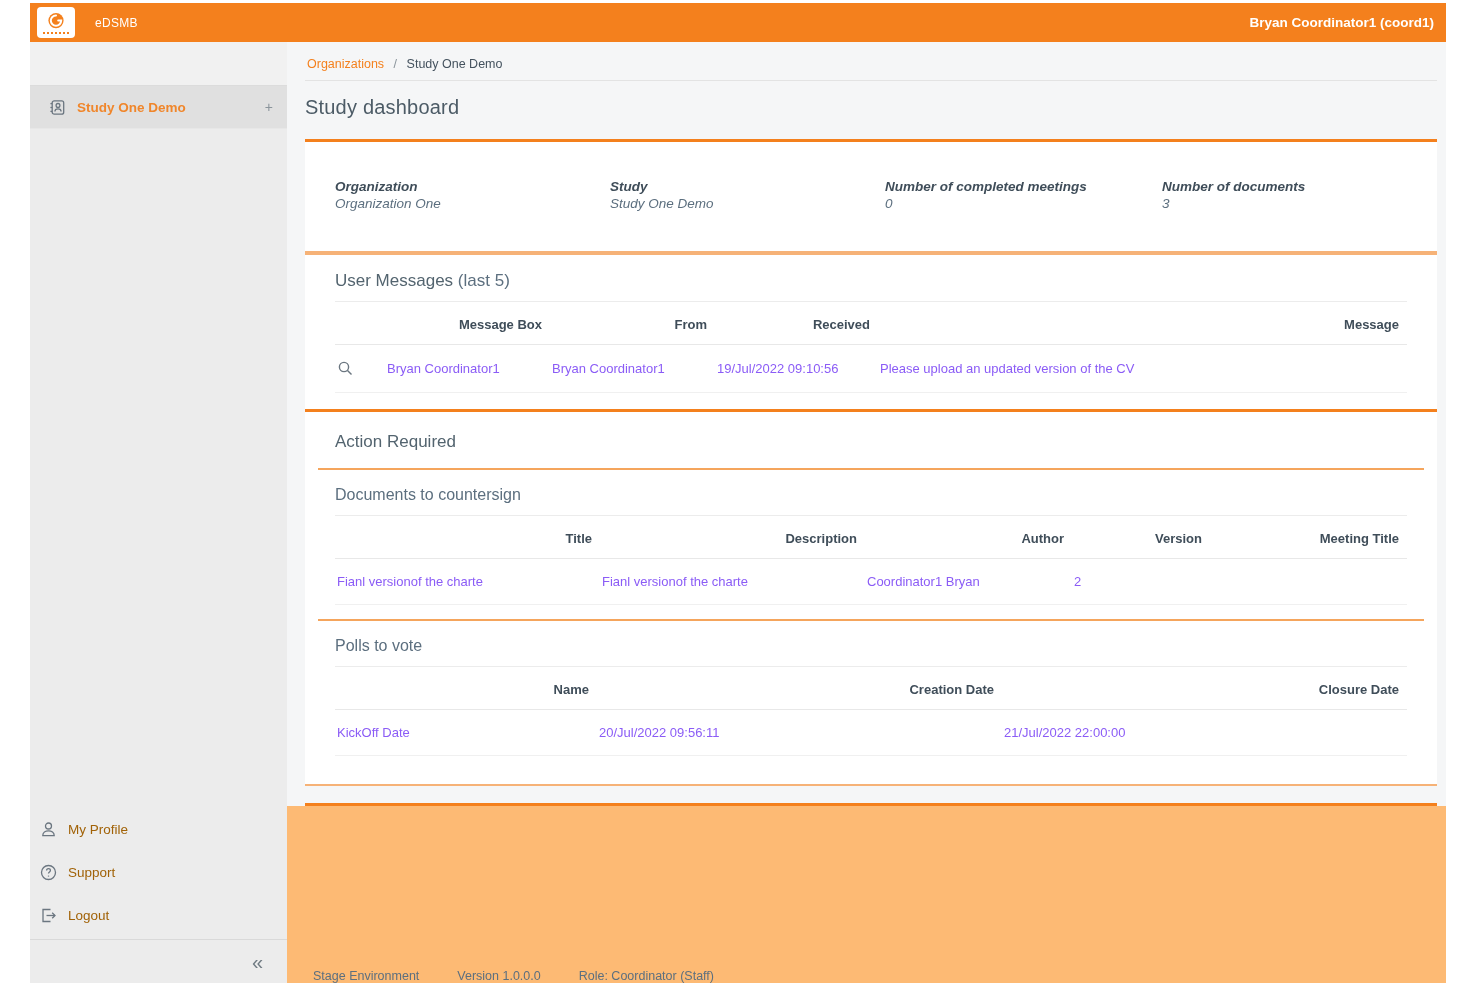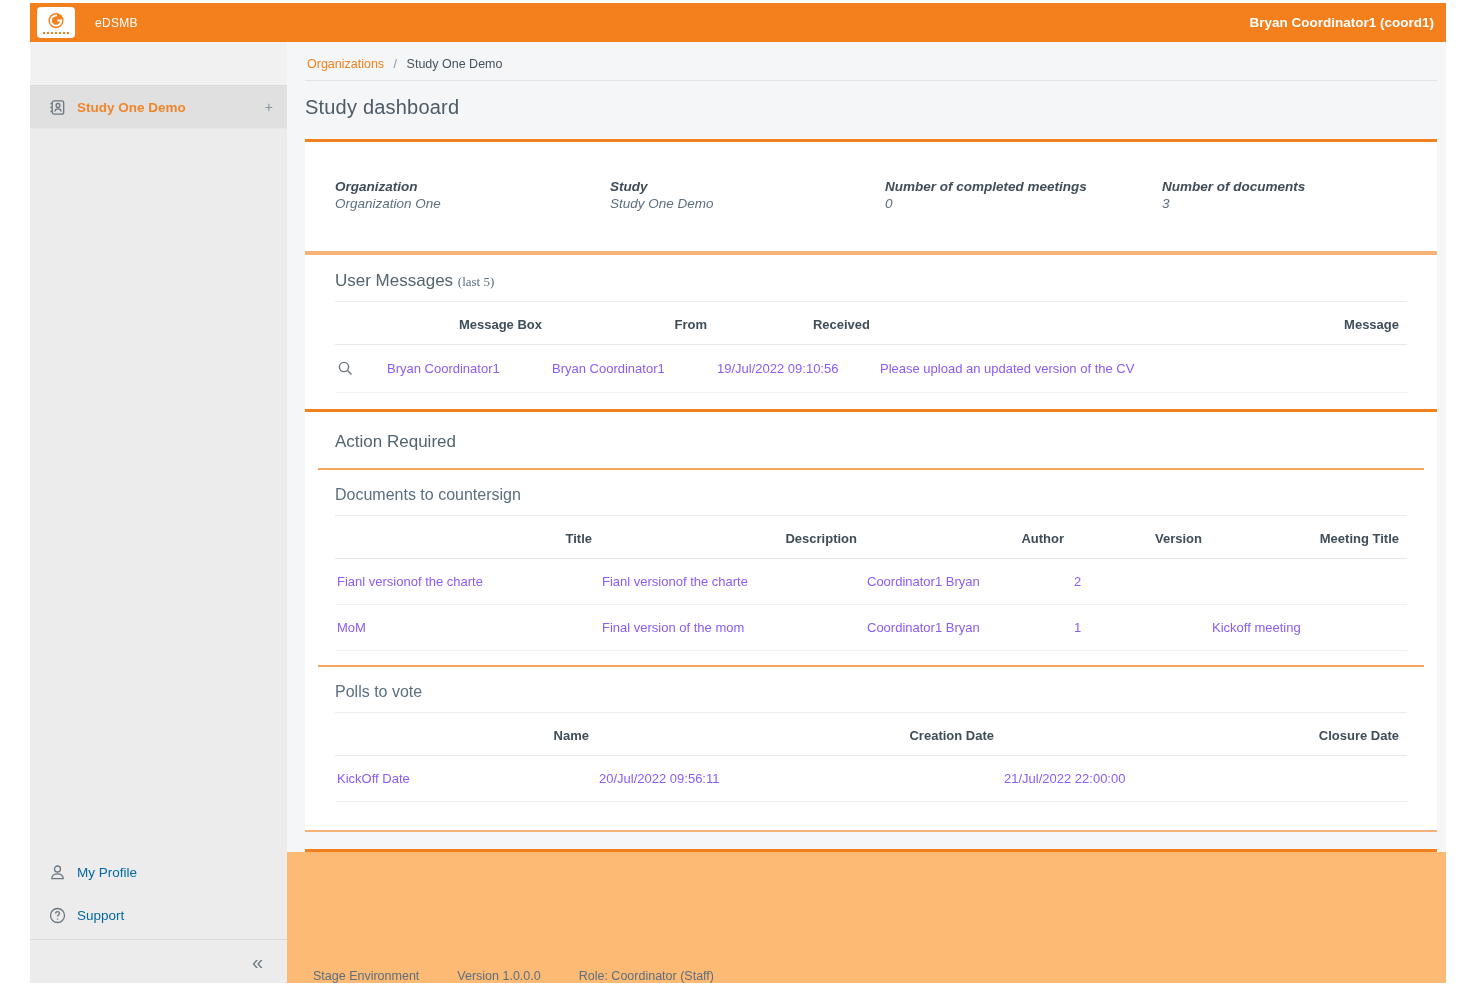"(last 5)" .sec-title small { font-family: Liberation Serif, serif -> none; font-size: 13px -> 17px }
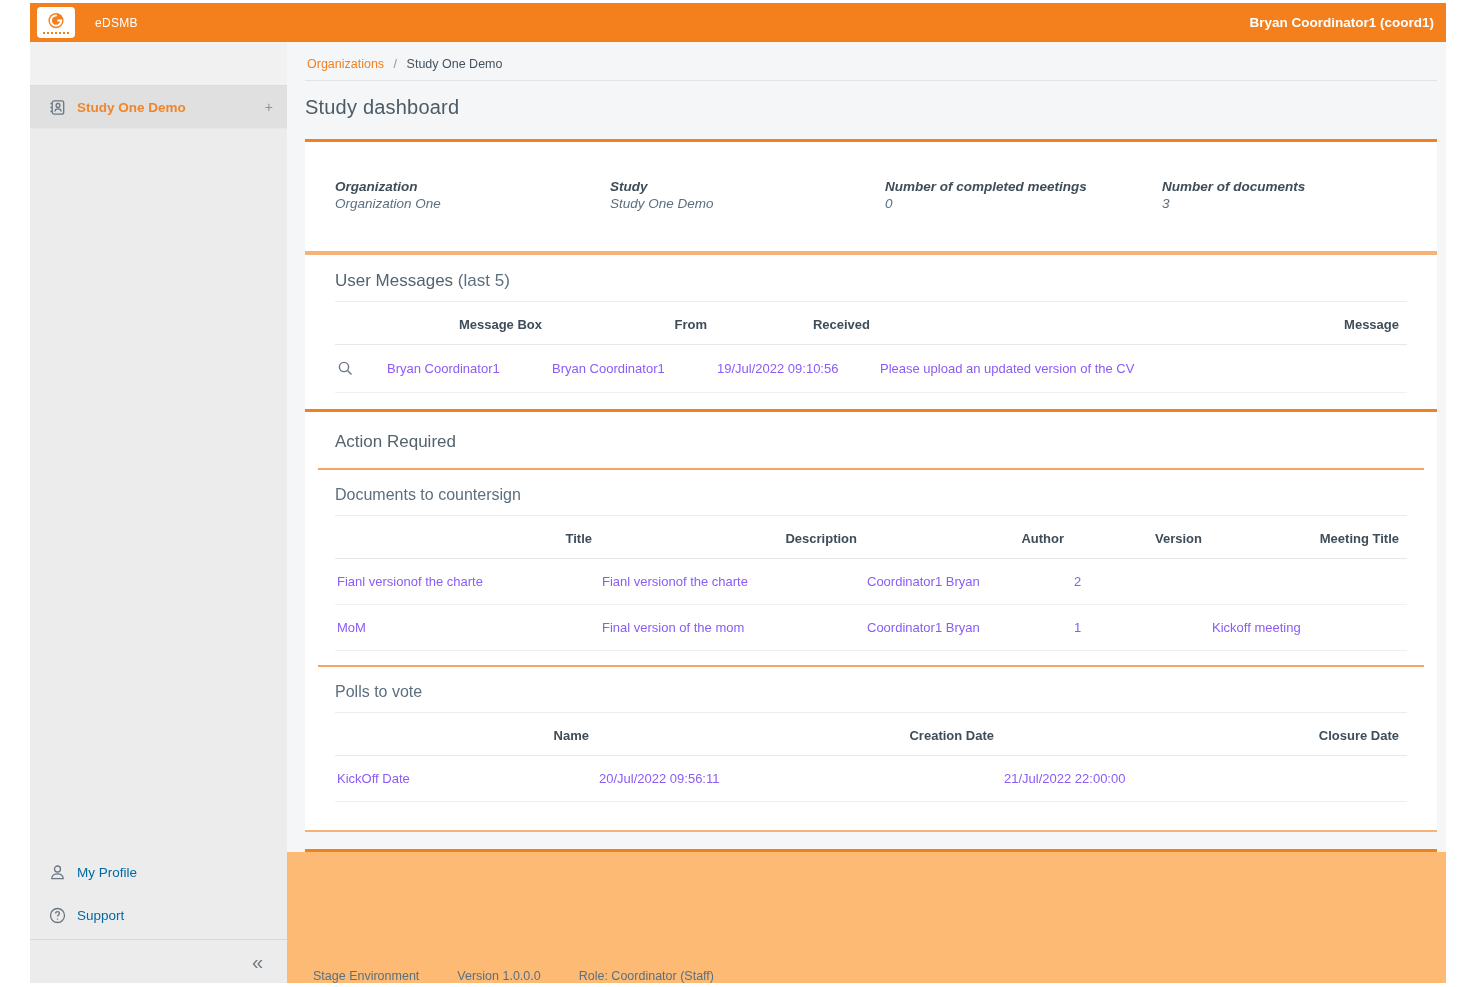"MoM" tr { html: <tr> <td>MoM</td> <td>Final version of the mom</td> <td>Coordinator1 Bryan</td> <td>1</td> <td>Kickoff meeting</td> </tr> -> none }
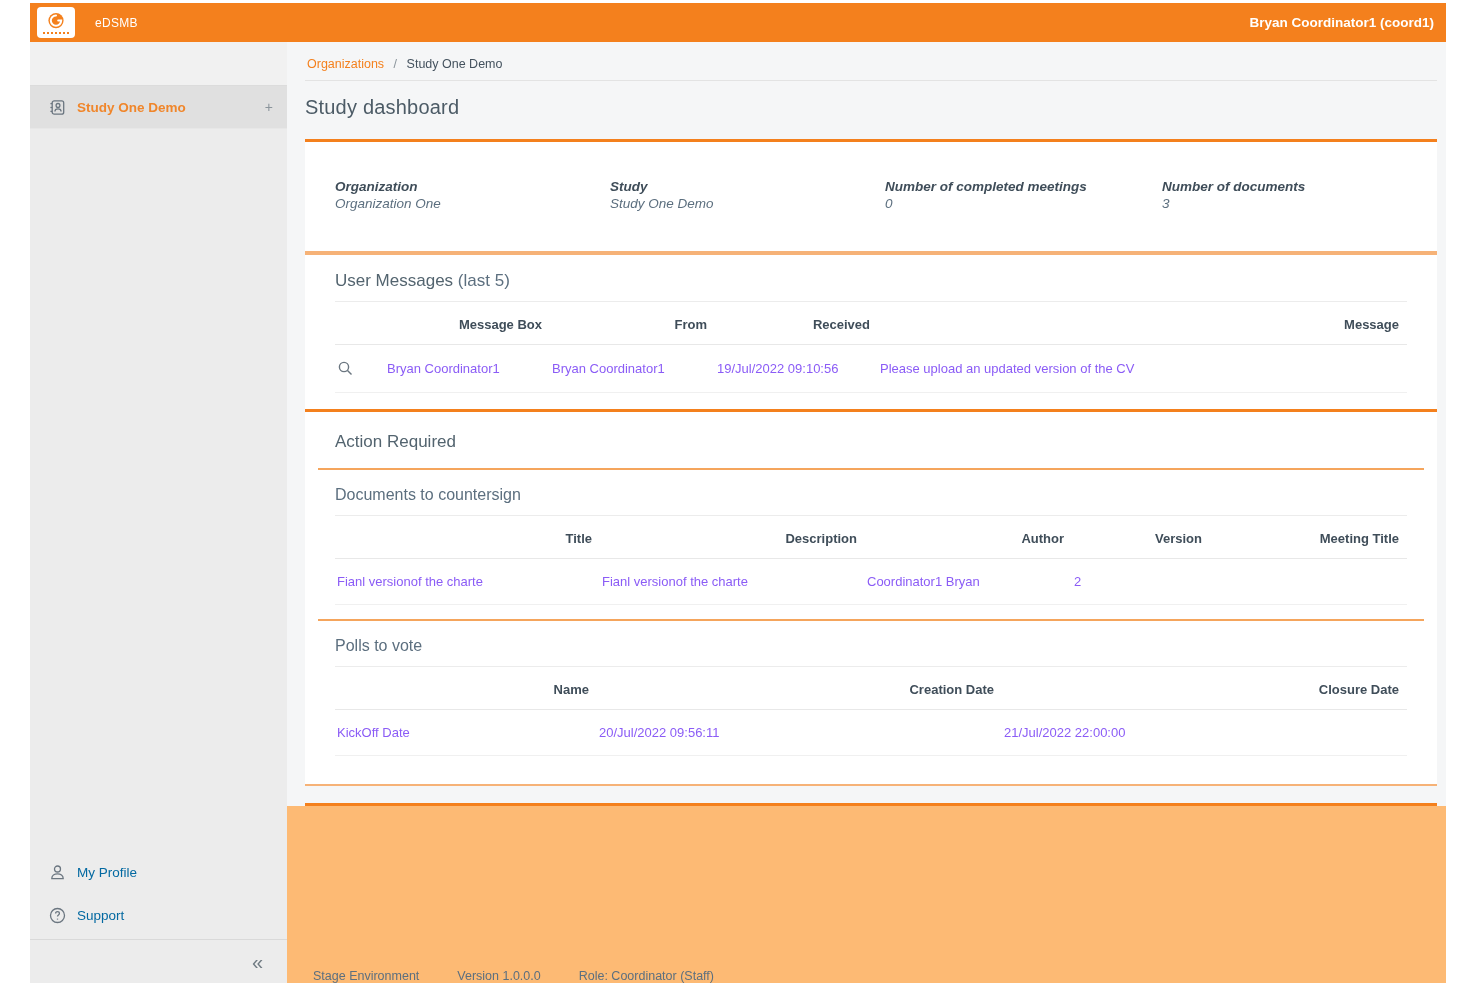"My Profile" .side-link { color: #0369a1 -> #a16207; padding-left: 19px -> 10px }
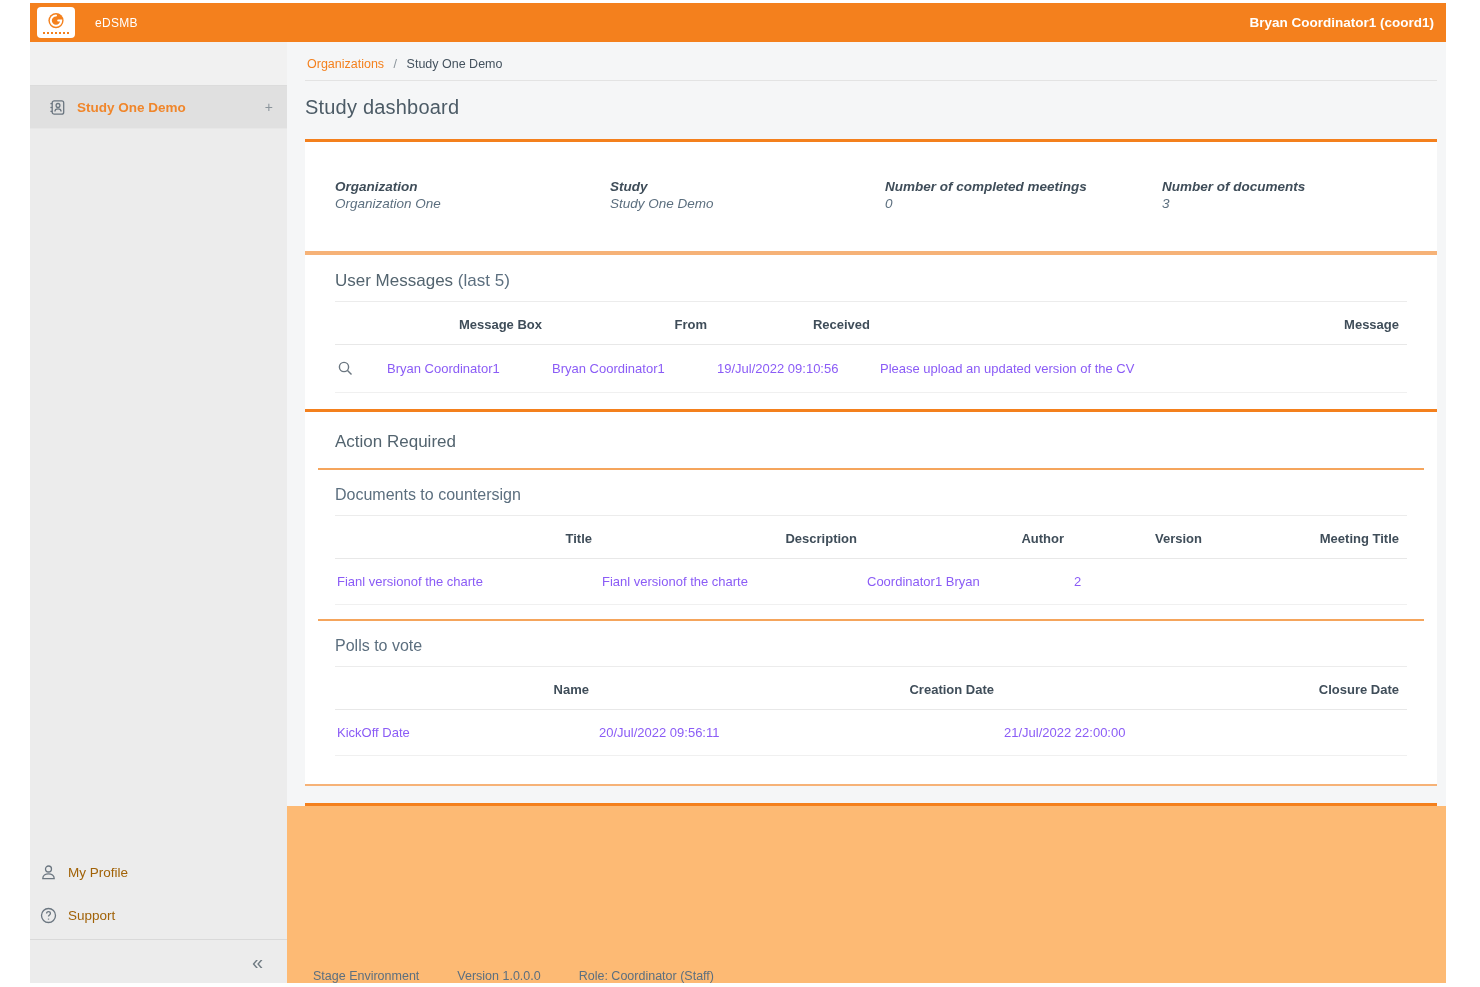"Logout" div.side-link { html: none -> <div> <svg> <path></path> <line></line> <polyline></polyline> </svg> <span>Logout</span> </div> }
